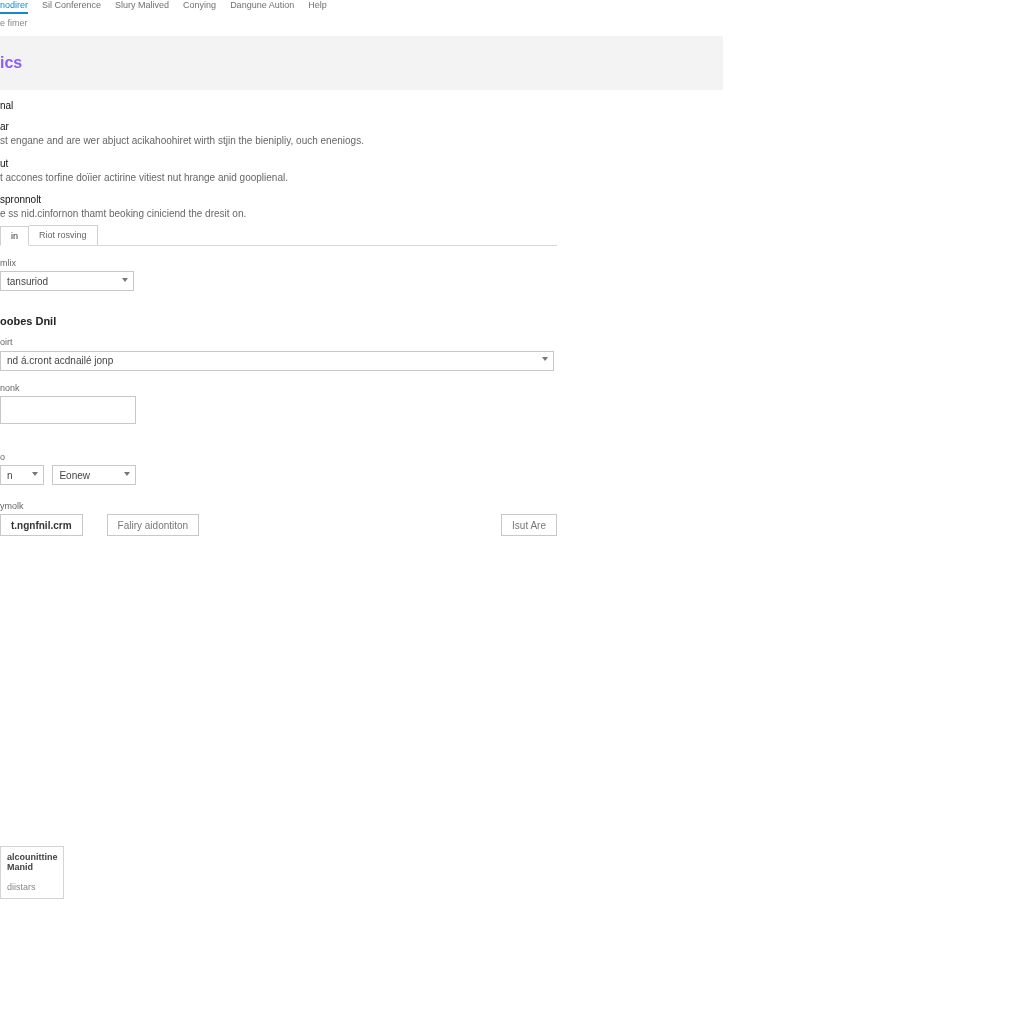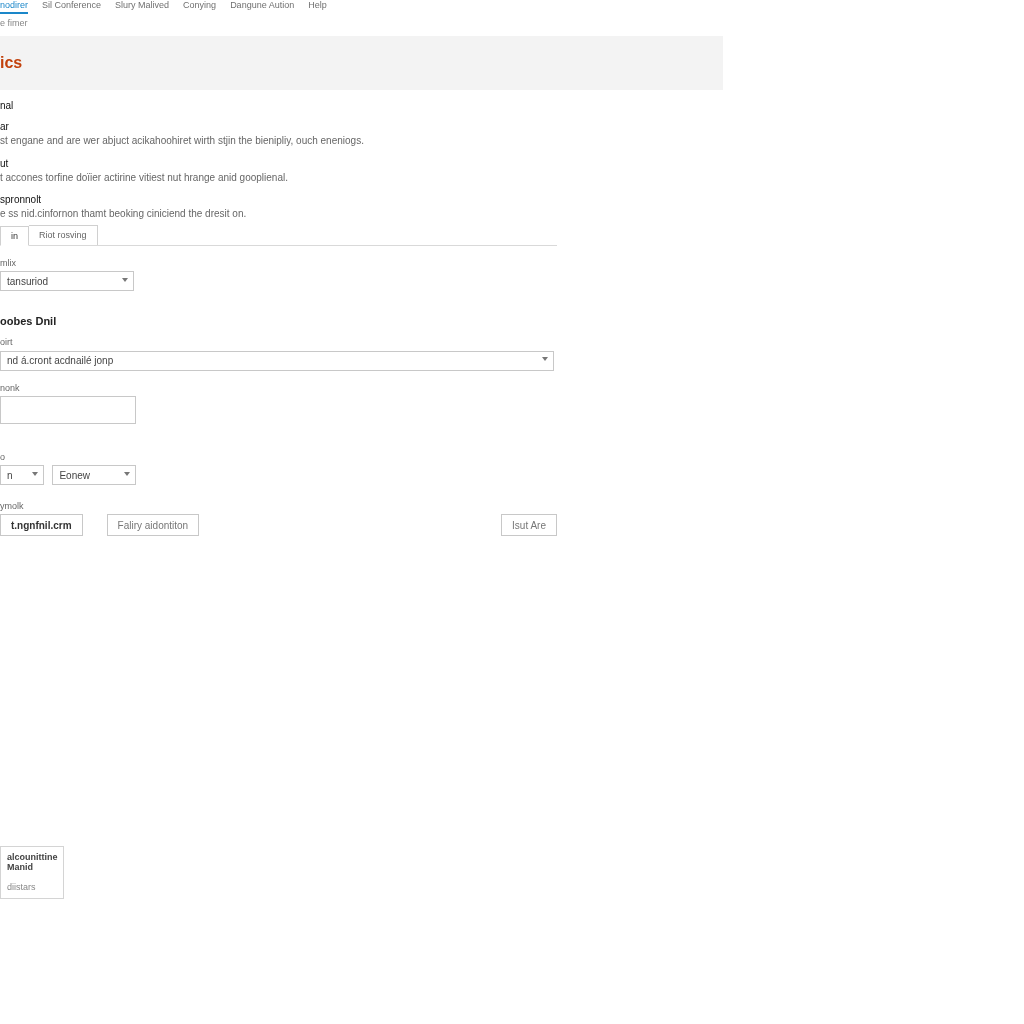"ics" .titleband h1 { color: #c2410c -> #8b5cf6 }
